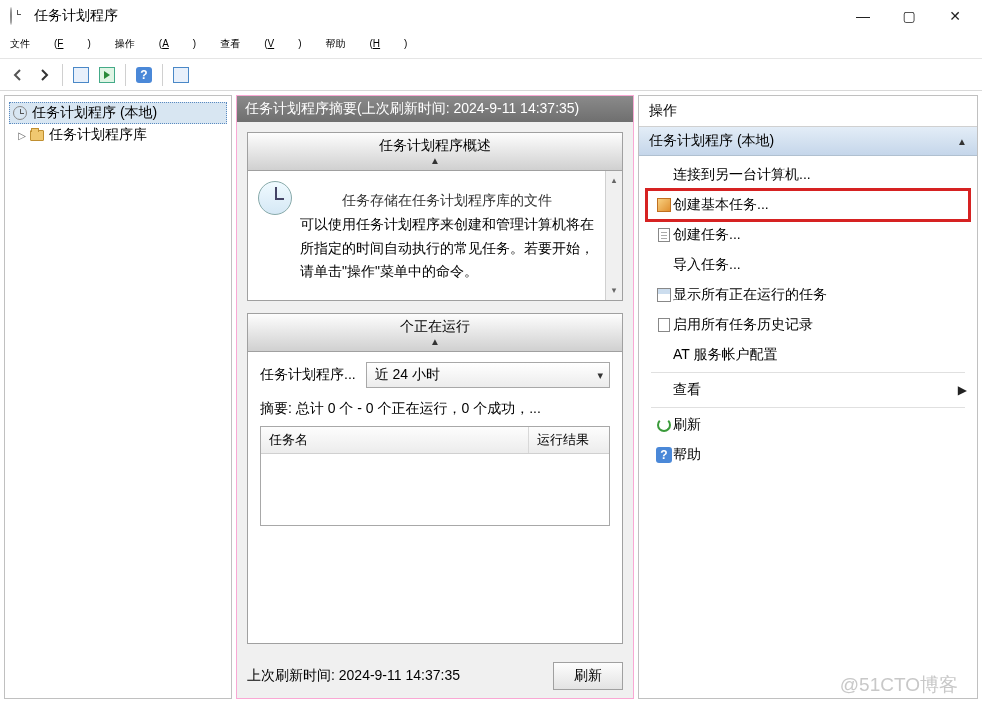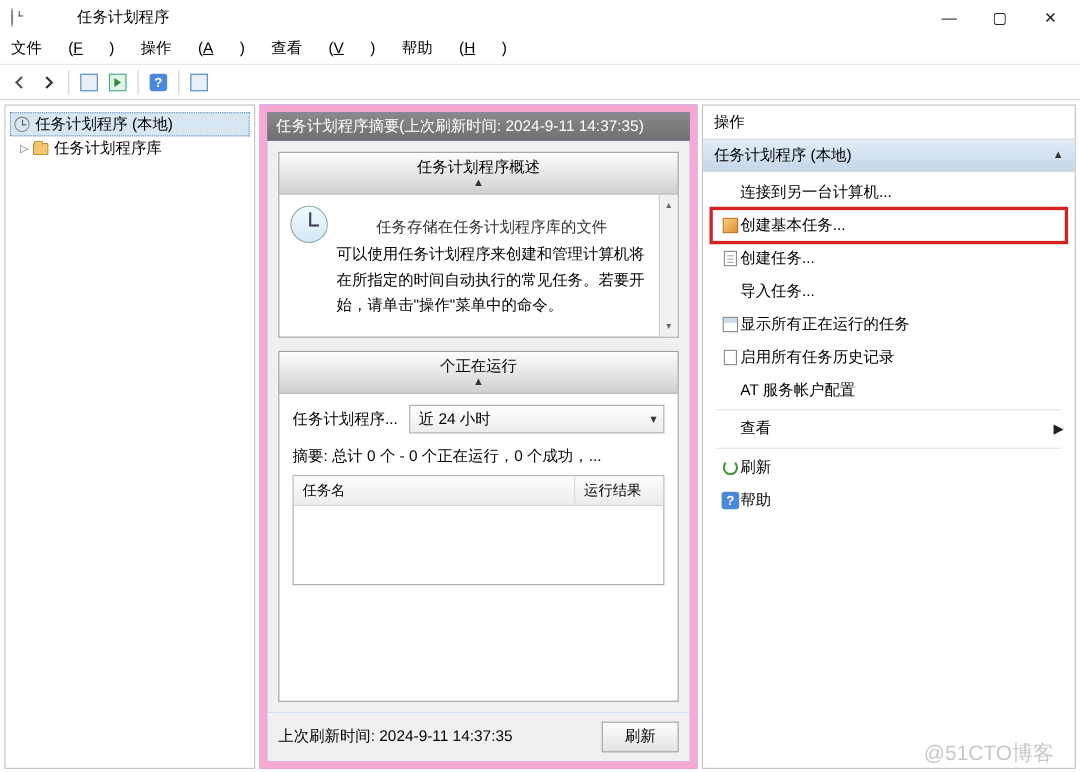"任务计划程序" .titlebar { gap: 36px -> none }
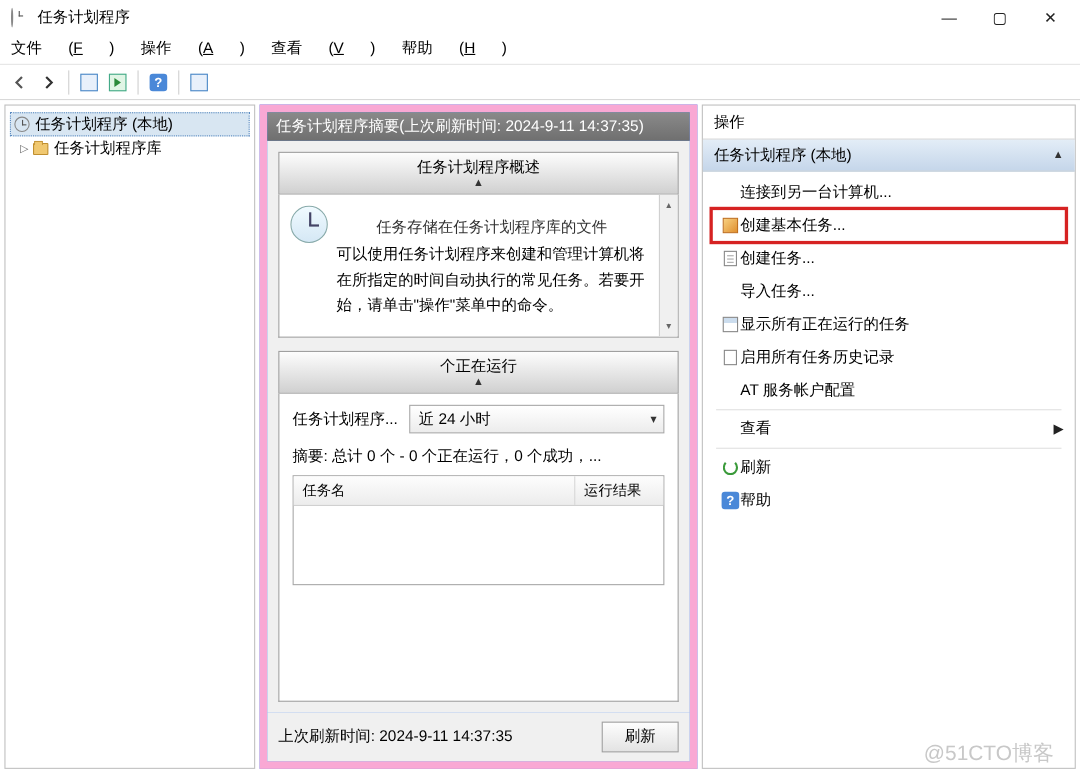"文件 (F )" .menubar { font-size: 14px -> 10px }
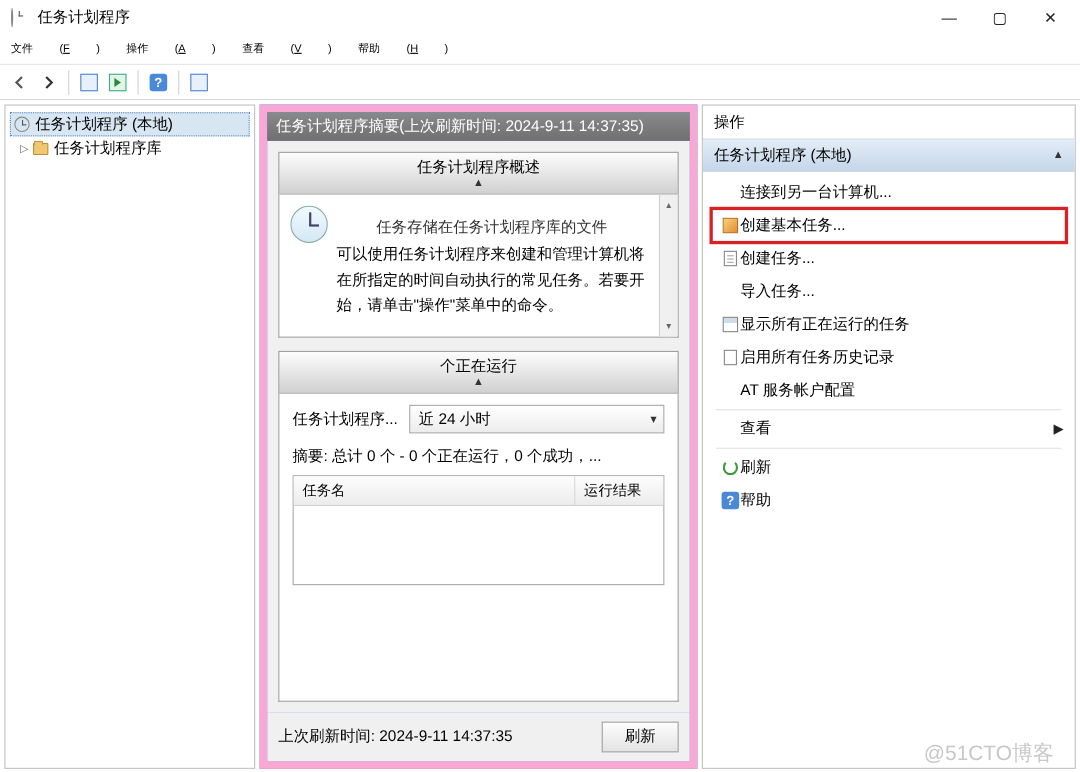"任务计划程序摘要(上次刷新时间: 2024-9-11 14:37:35)" .center { background: #3b82f6 -> #15803d; border: 7px solid #f9a8d4 -> 1px solid #f9a8d4 }
